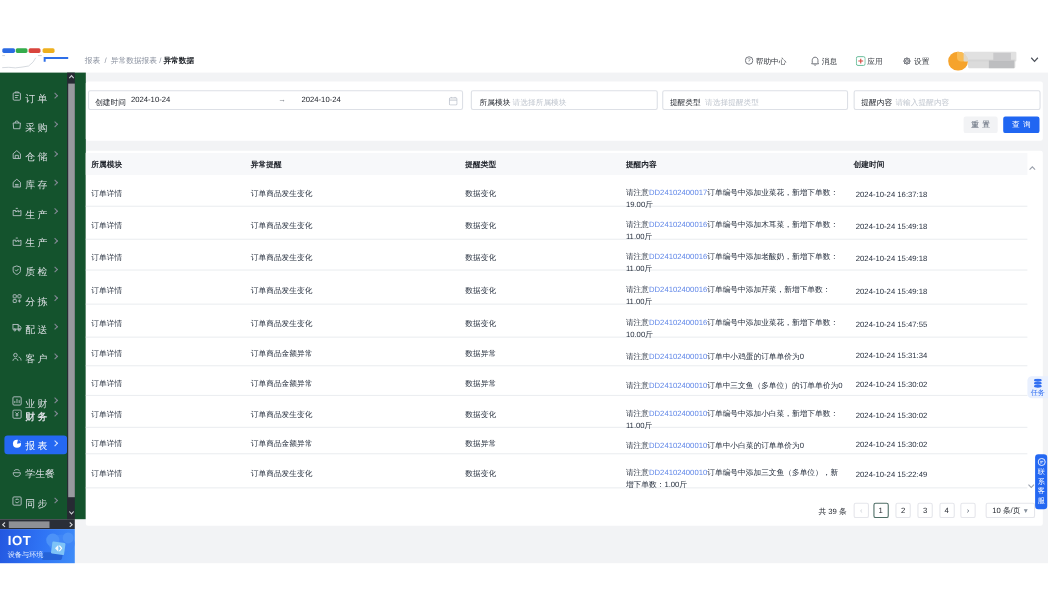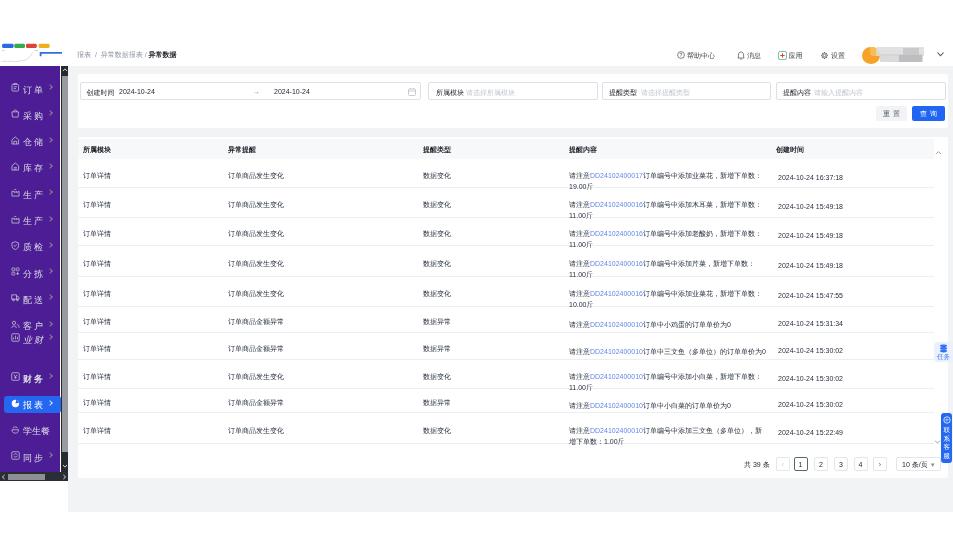"订单" .side { background: #4c1d95 -> #14532d; width: 60px -> 78px }
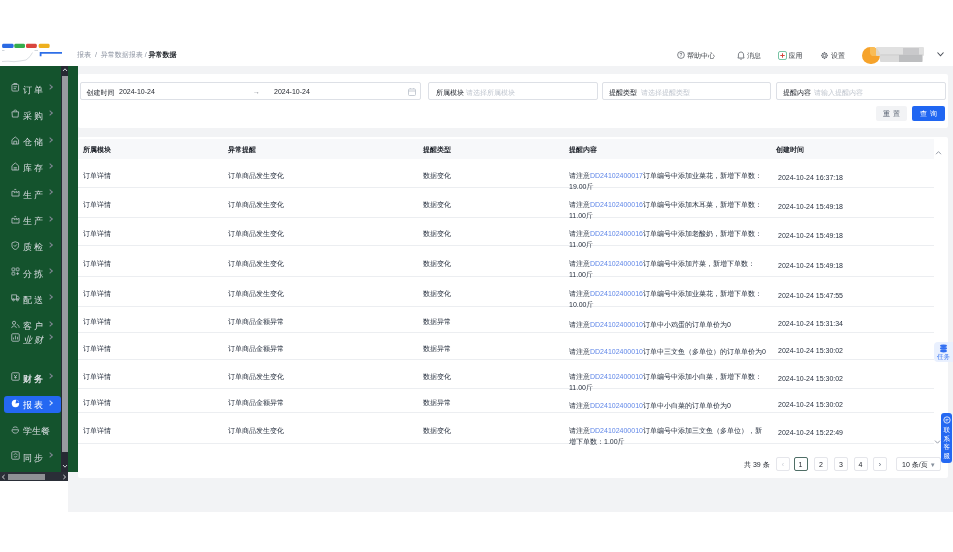"业财" div.mi { font-style: italic -> none; top: 264px -> 291px }
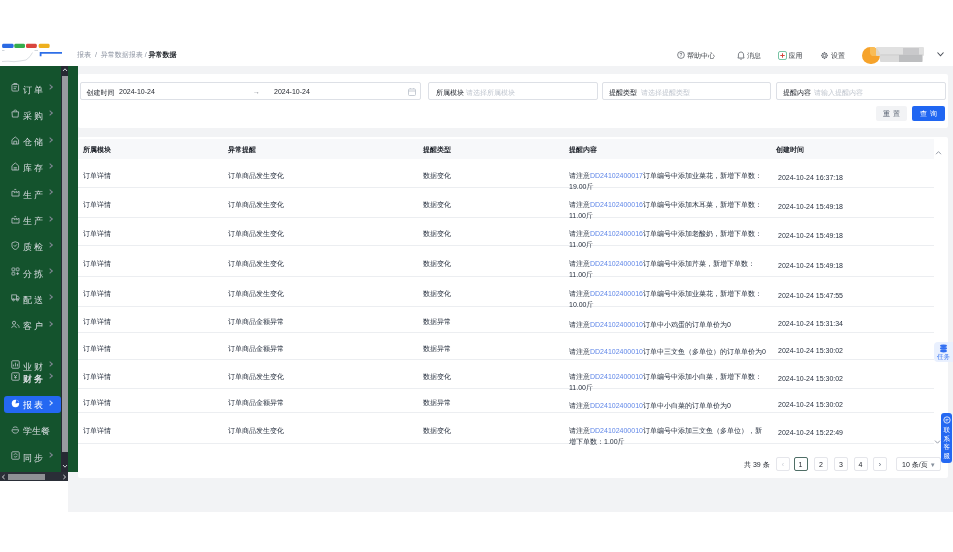"IOT" div.iot { html: none -> <div> <svg> <ellipse></ellipse> <circle></circle> <circle></circle> <rect></rect> <rect></rect> <path></path> <path></path> </svg> <div>IOT</div> <div>设备与环境</div> </div> }
